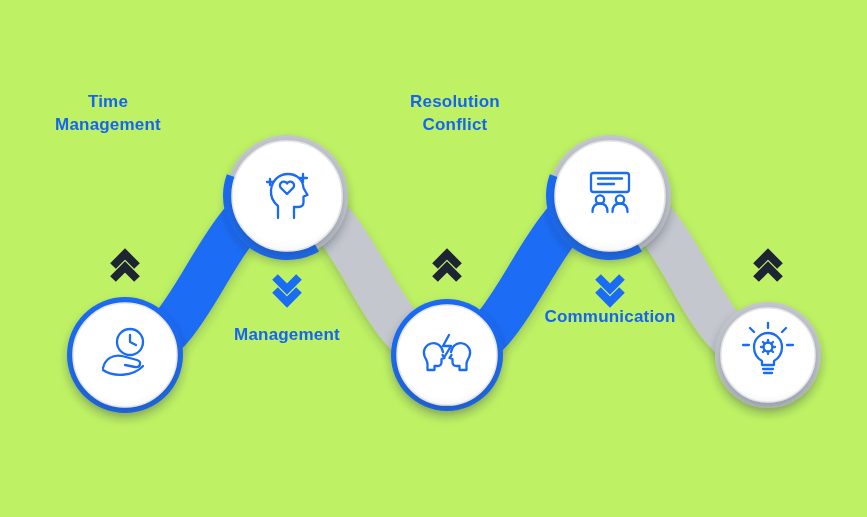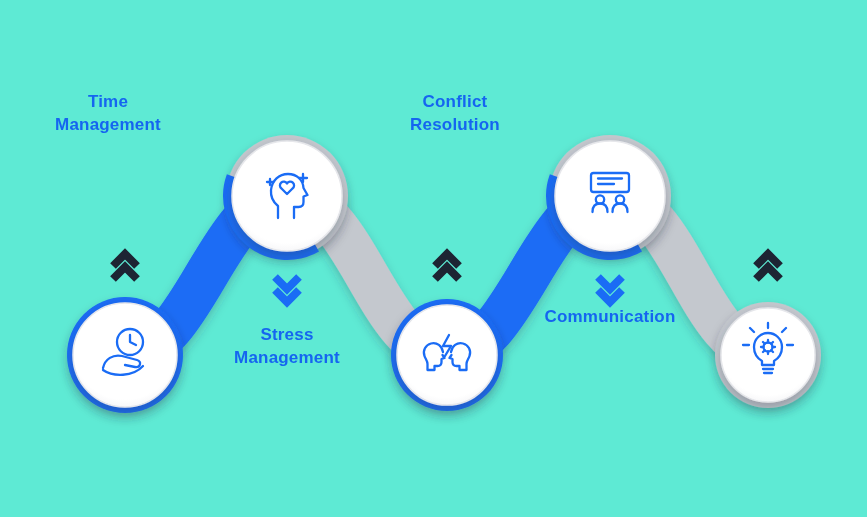"Time" .canvas { background: #5eead4 -> #bef264 }
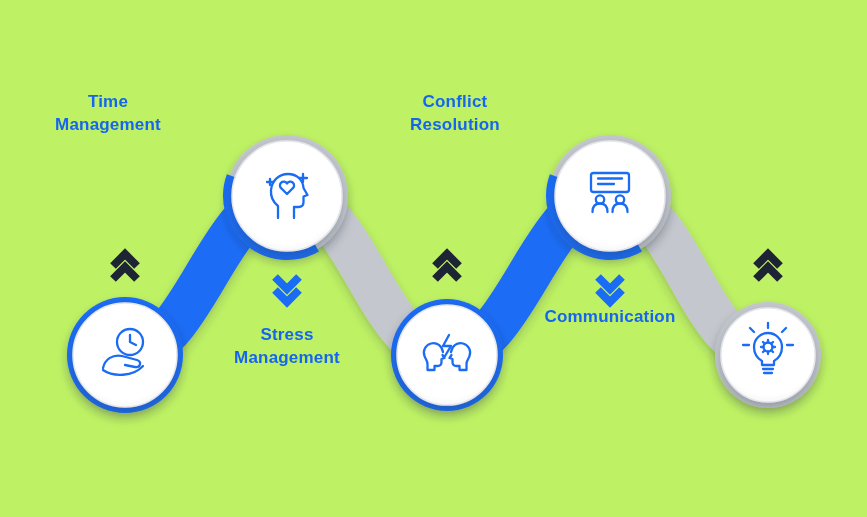"Conflict" div.lbl-line { order: before "Resolution" -> after "Resolution" }
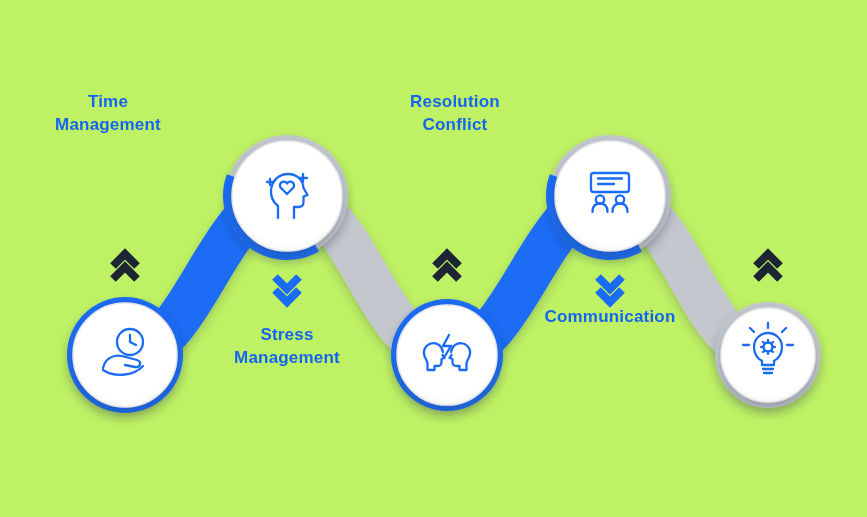"Stress" div.lbl-line { html: <div>Stress</div> -> none }
